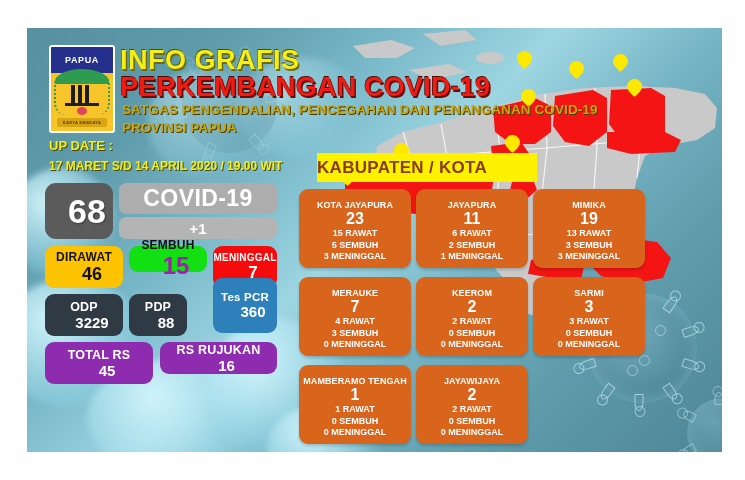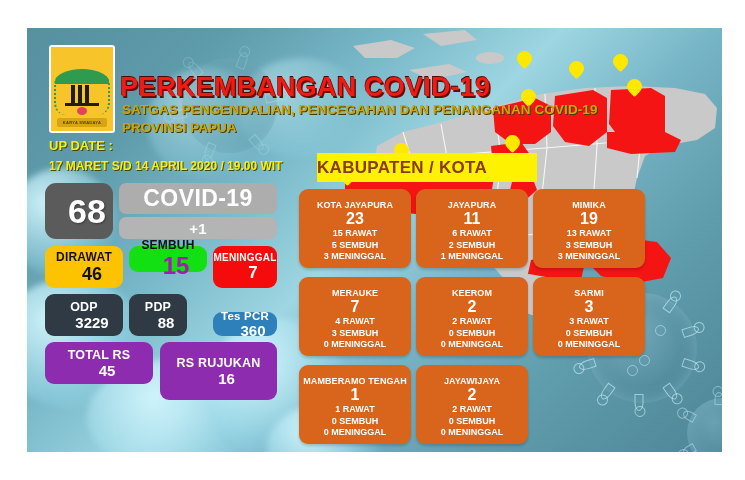"PAPUA" div.emblem-top { html: none -> <div> <span>PAPUA</span> </div> }
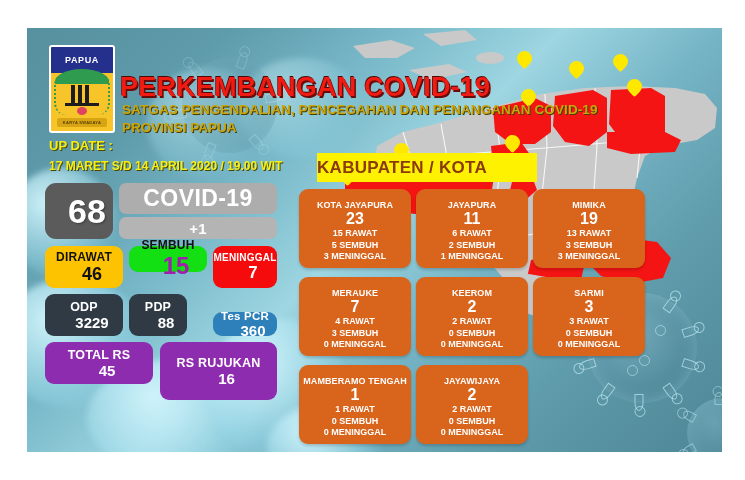"INFO GRAFIS" div.title-1 { html: none -> <div>INFO GRAFIS</div> }
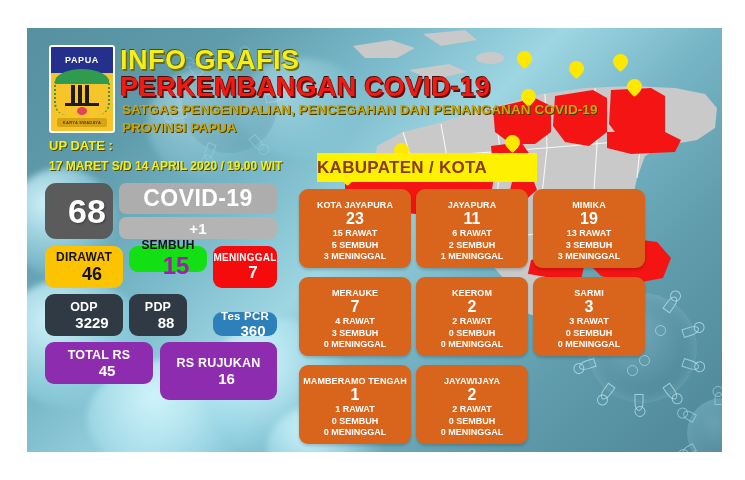"Tes PCR" #pcr { height: 24px -> 55px; top: 284px -> 250px }
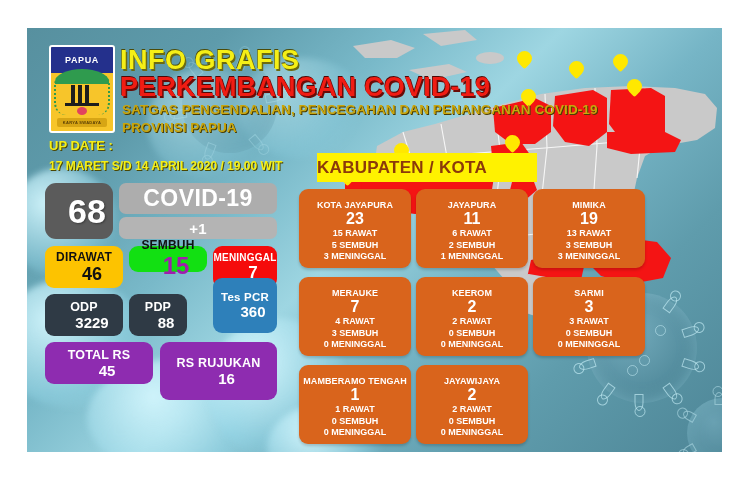"RS RUJUKAN" #rsrujukan { height: 58px -> 32px }
